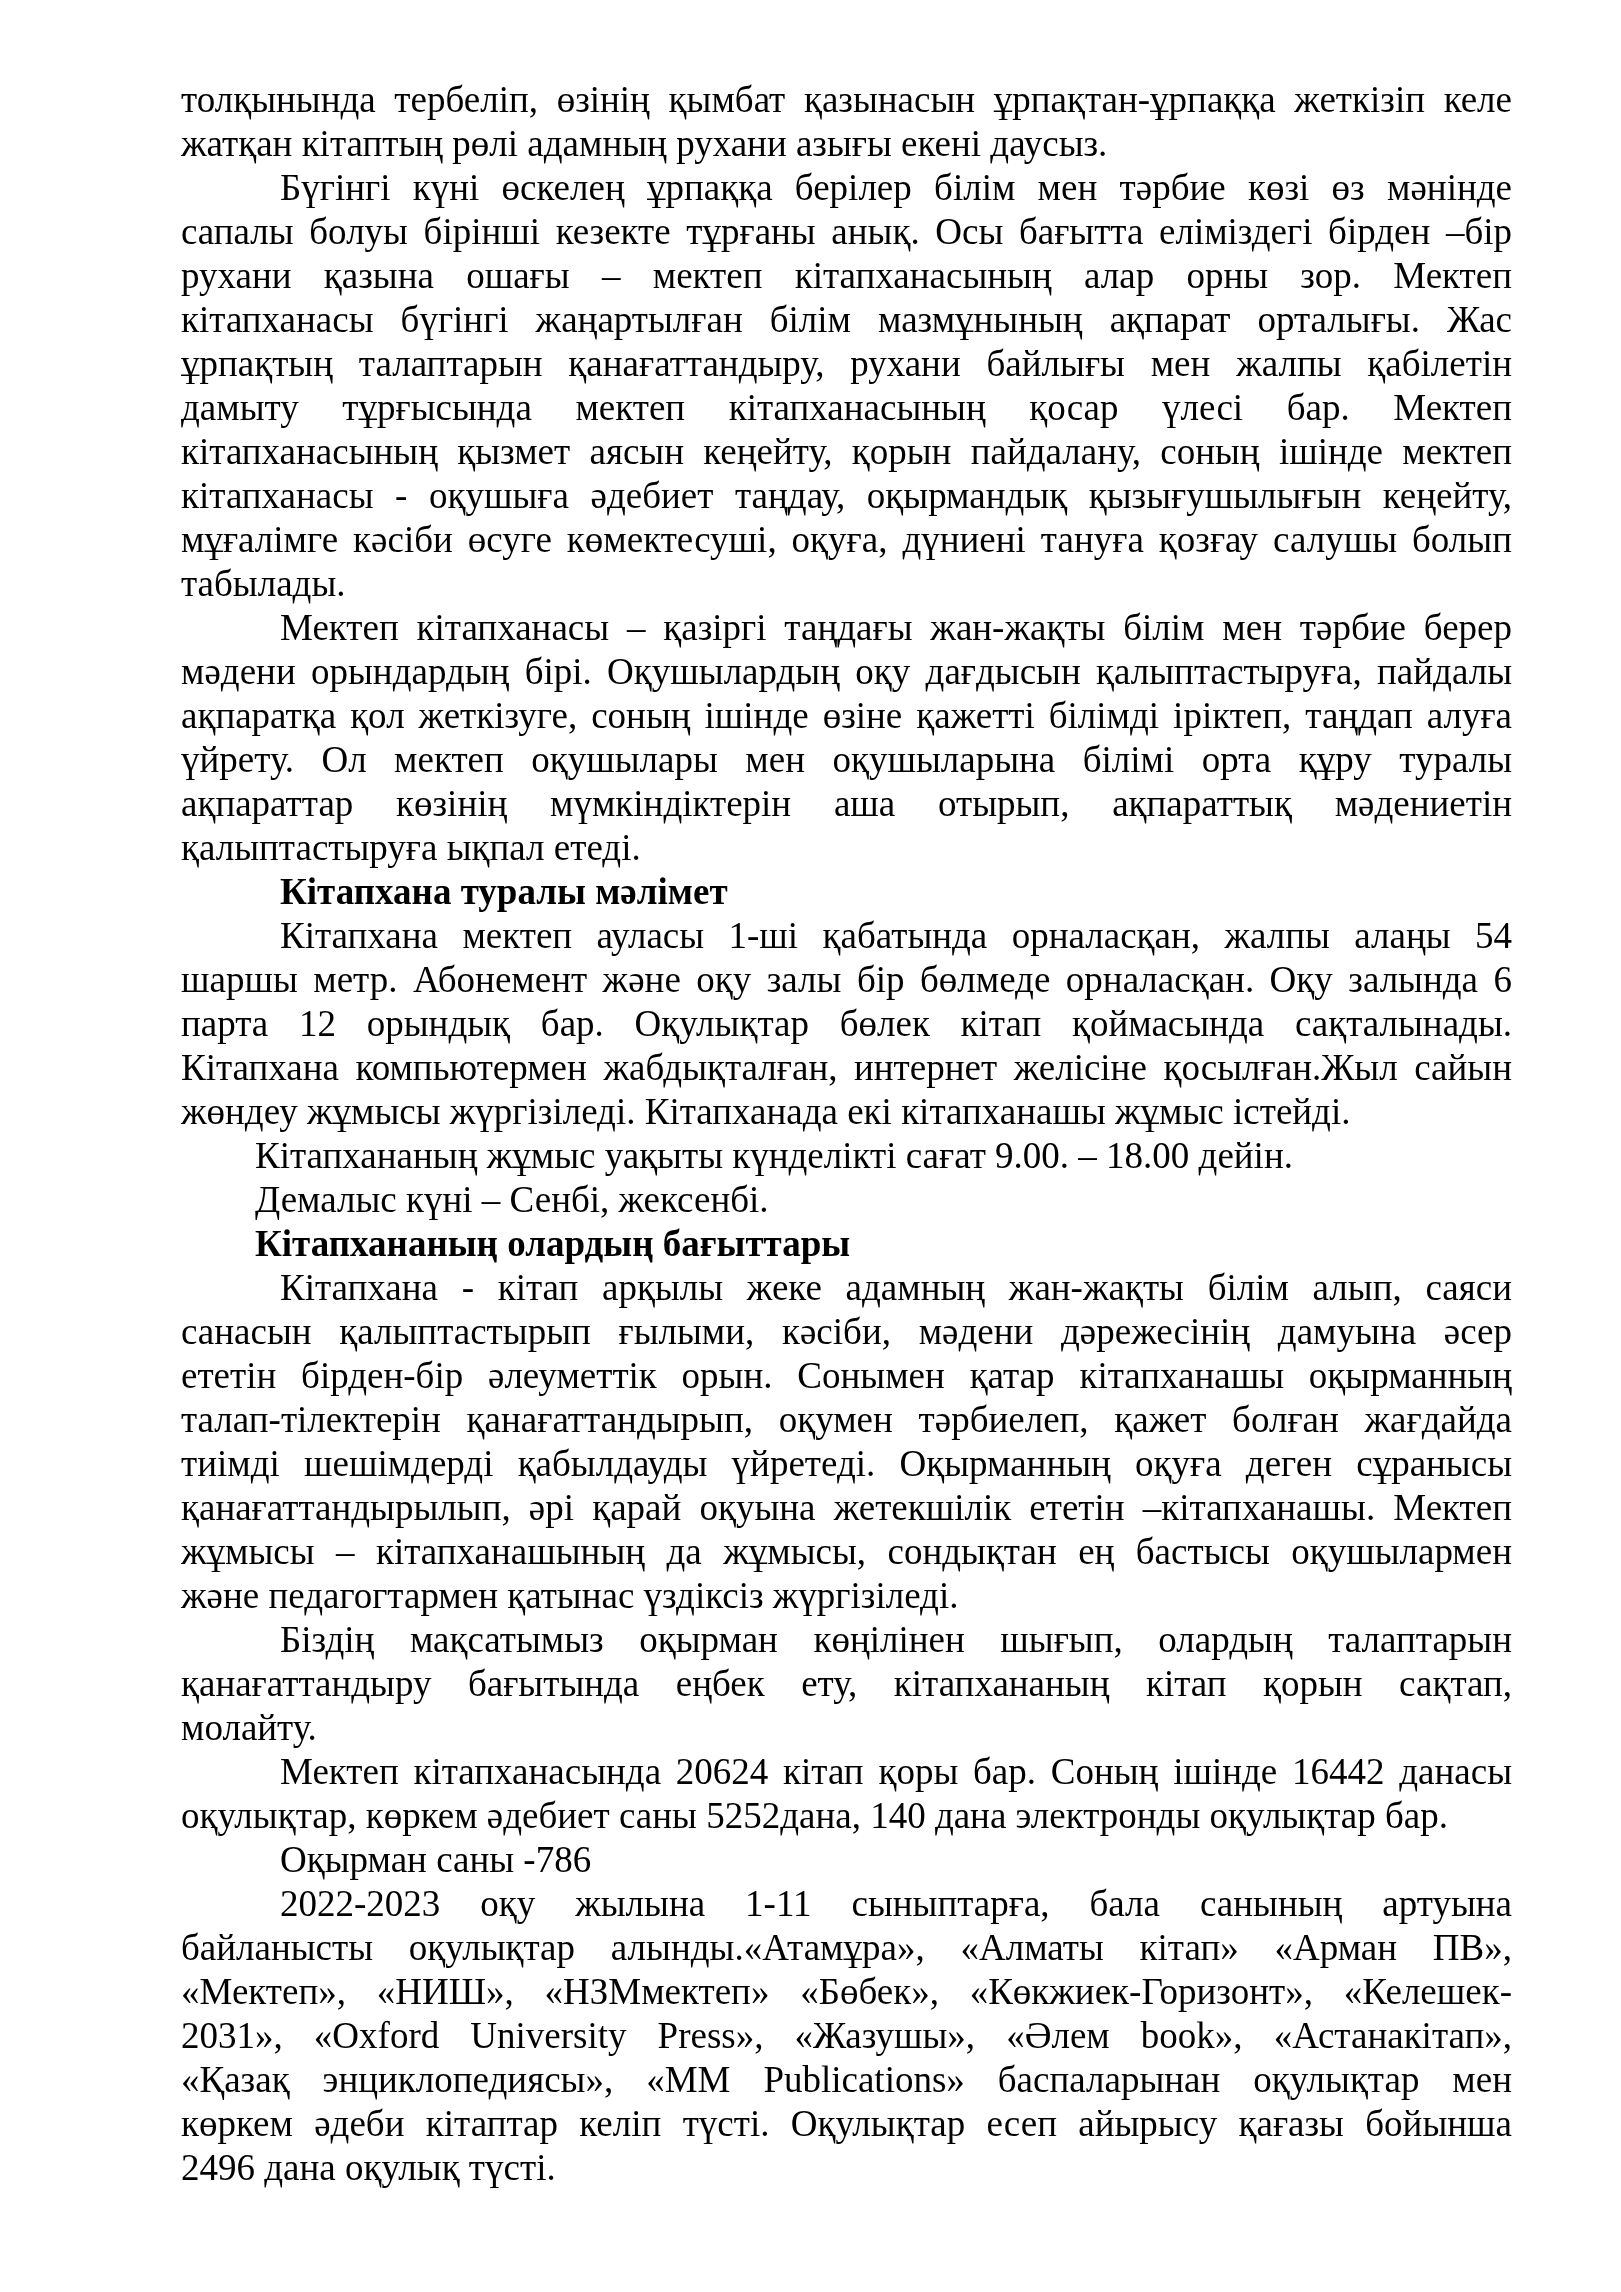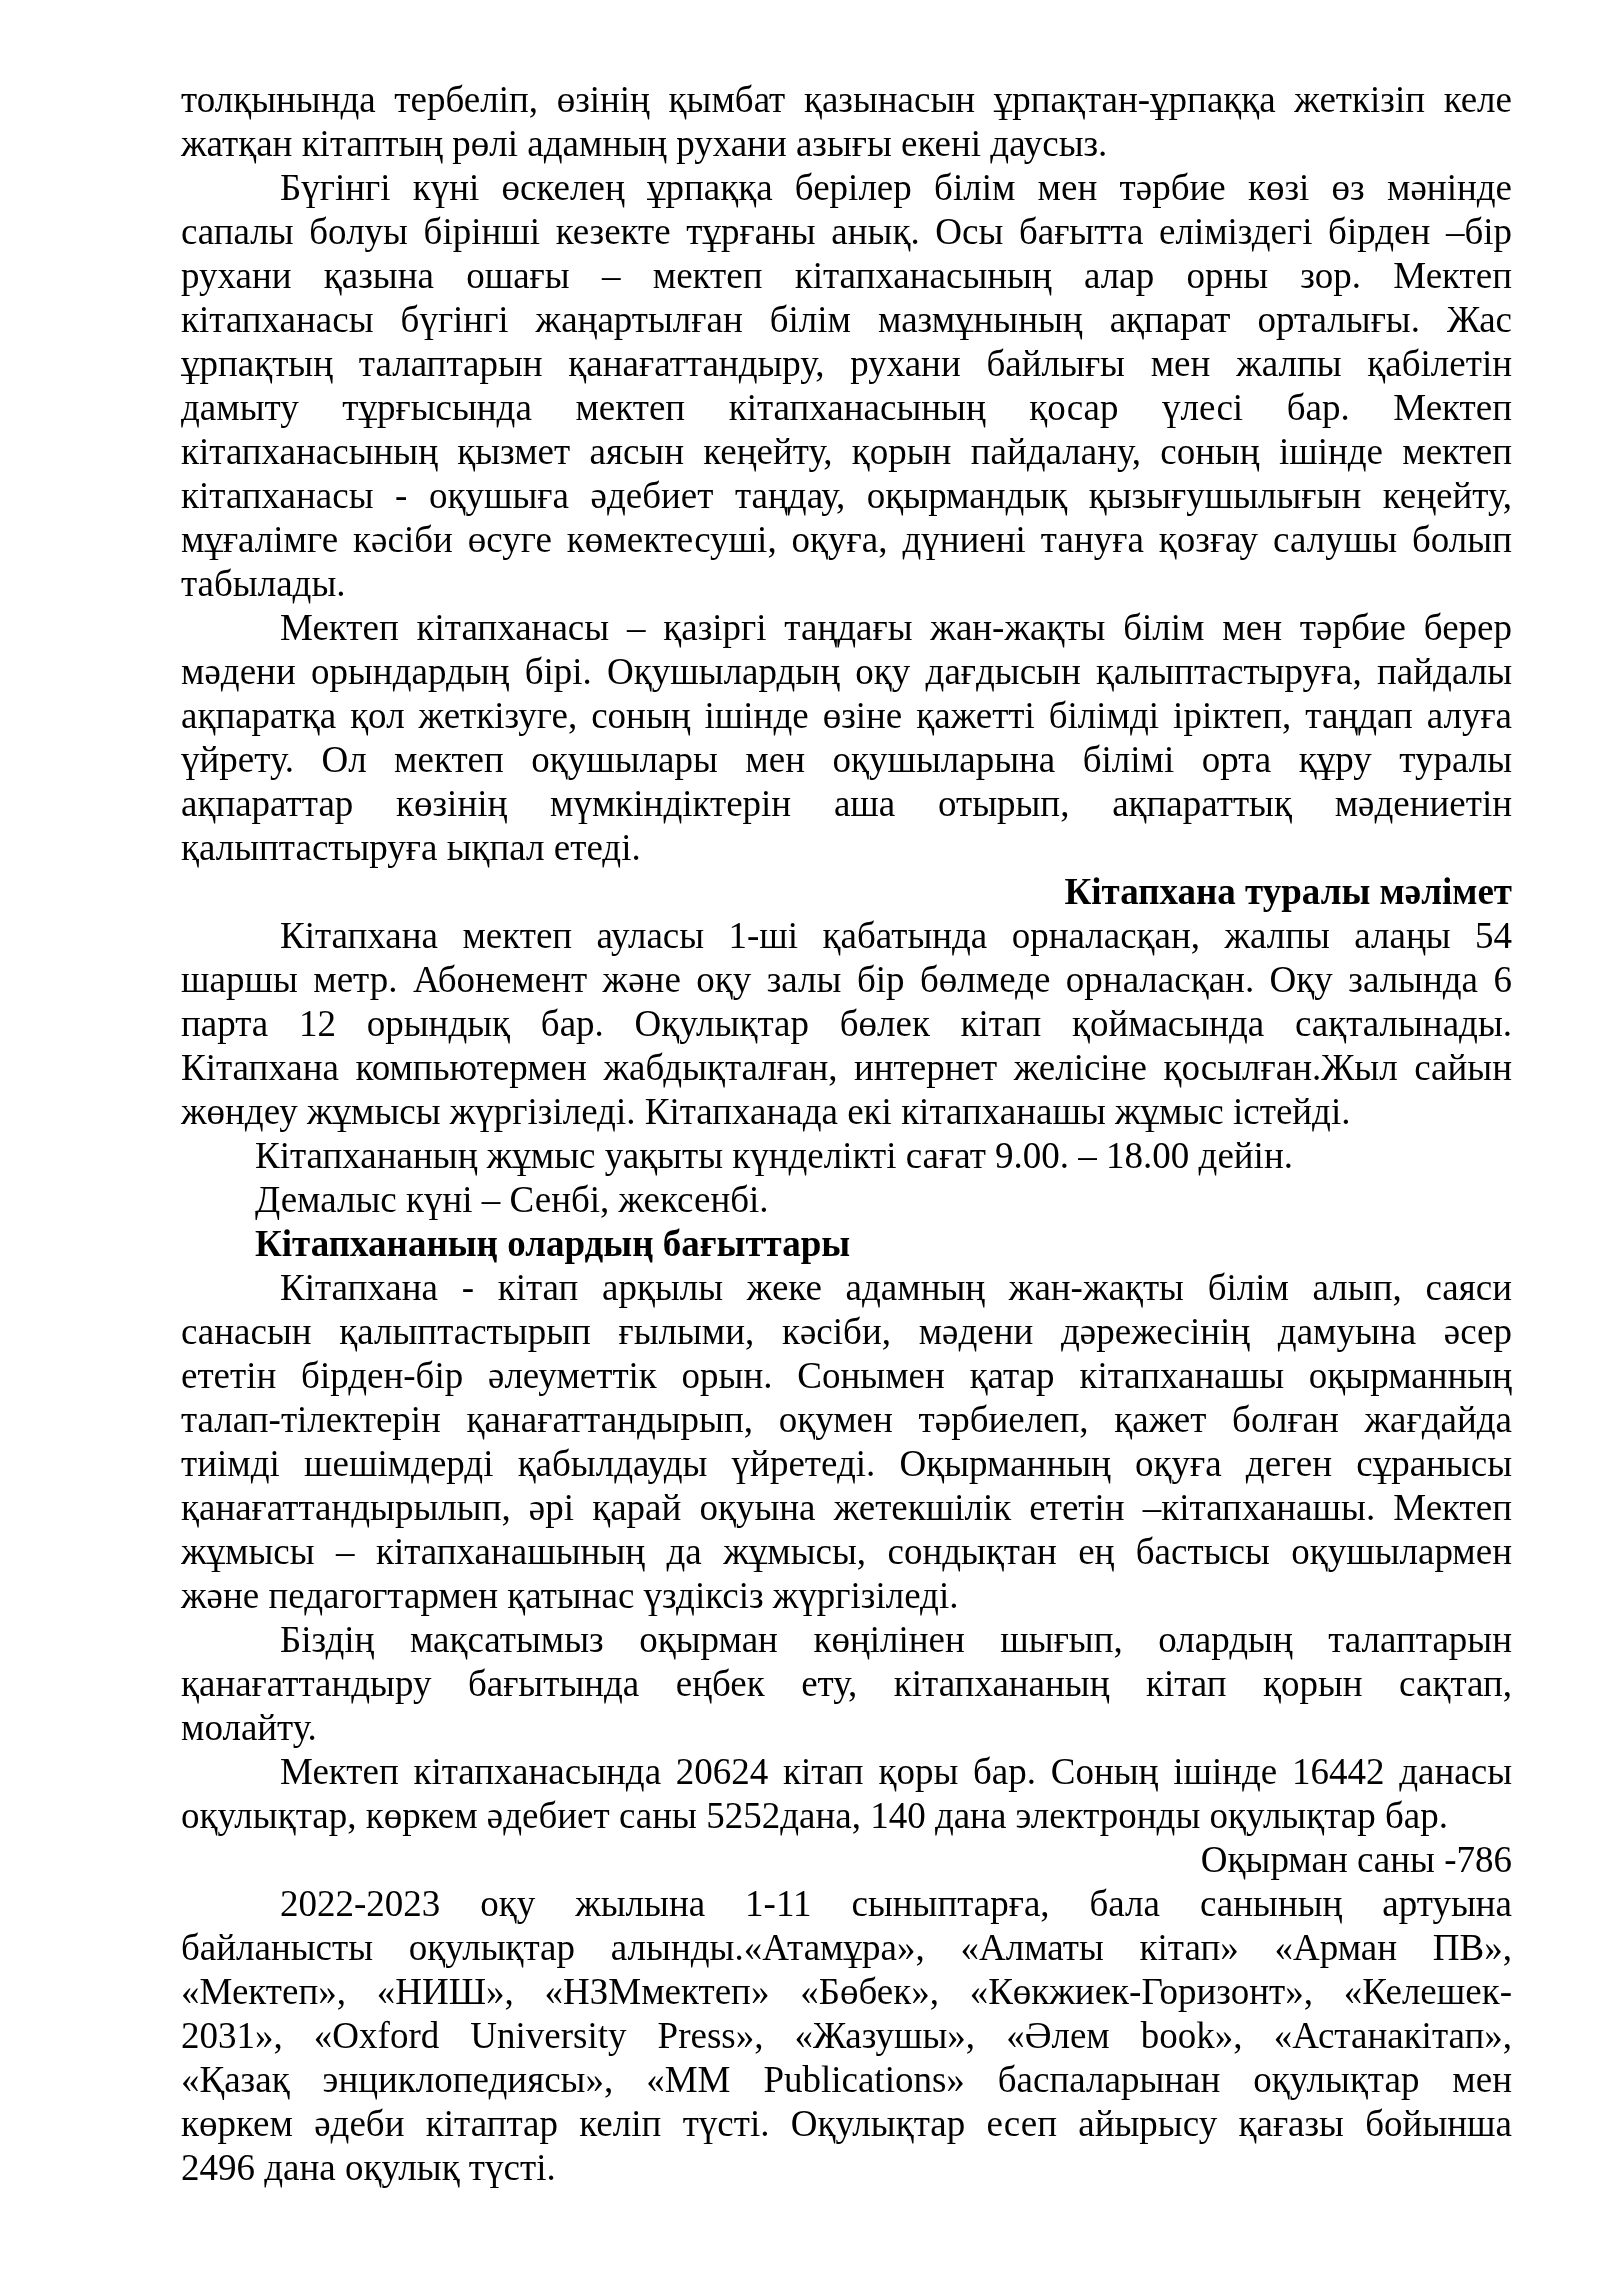"Кітапхана туралы мәлімет" .ind { text-align: right -> none }
